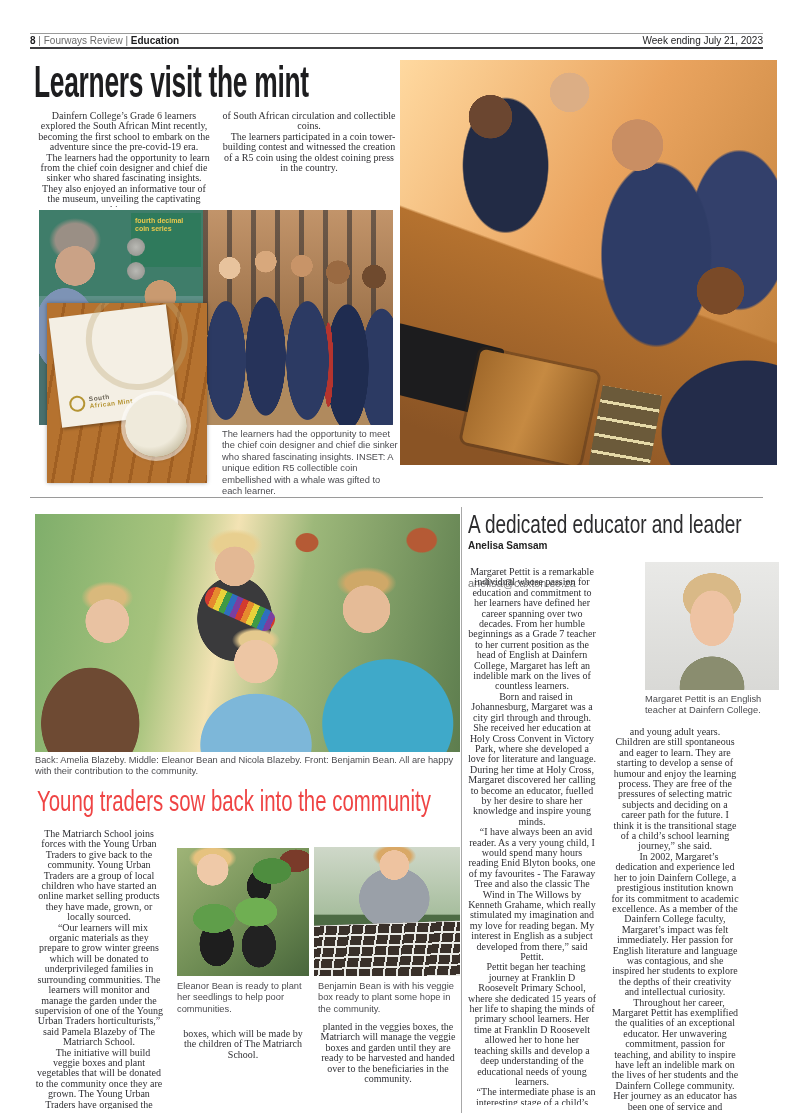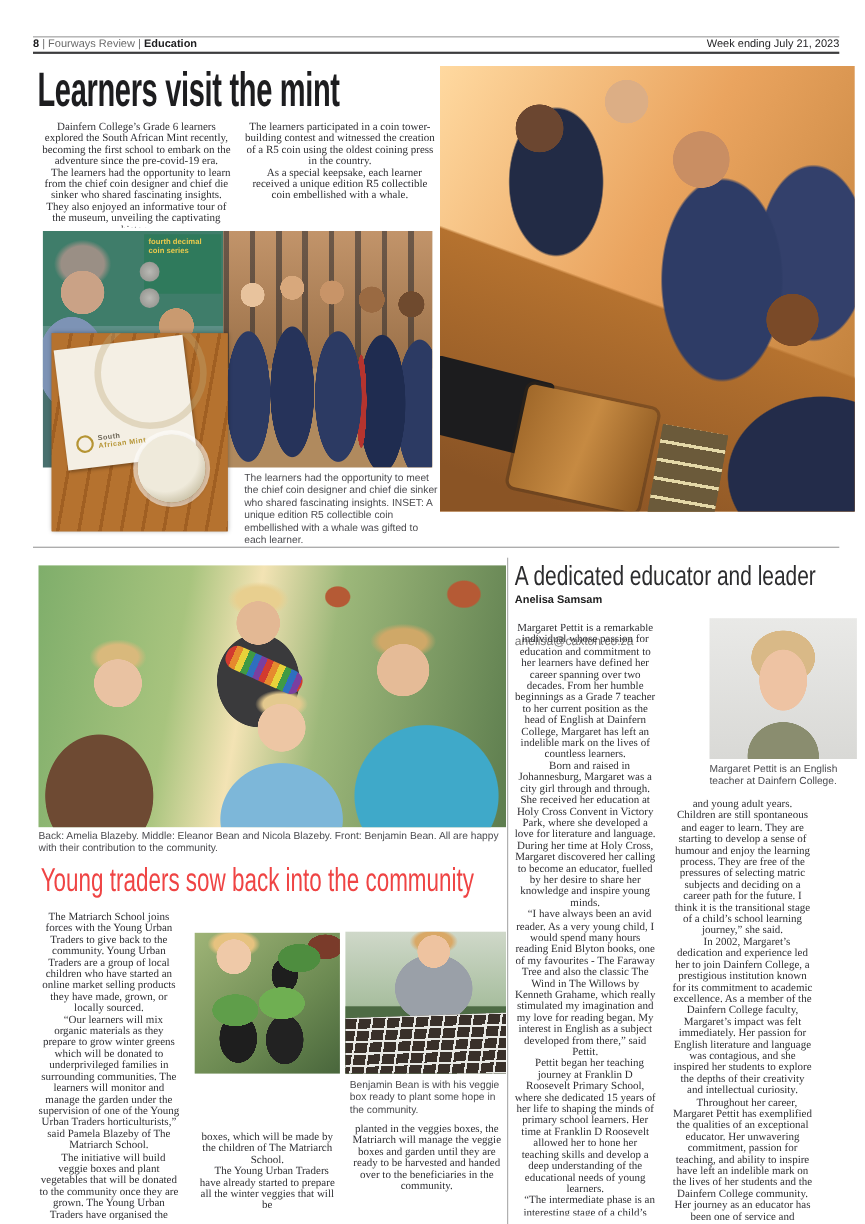"of South African circulation and" p.para { html: none -> <p>of South African circulation and collectible coins.</p> }
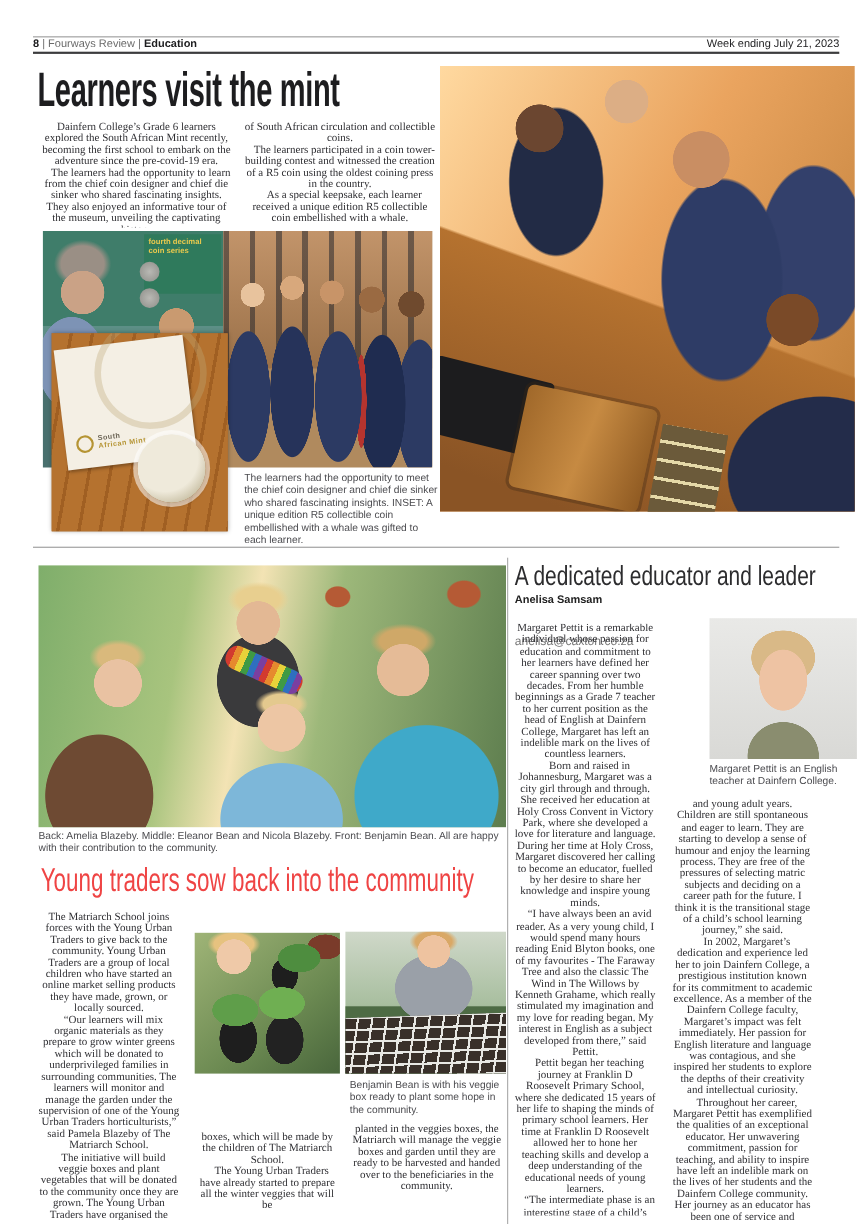"As a special keepsake, each" p.para { html: <p>As a special keepsake, each learner received a unique edition R5 collectible coin embellished with a whale.</p> -> none }
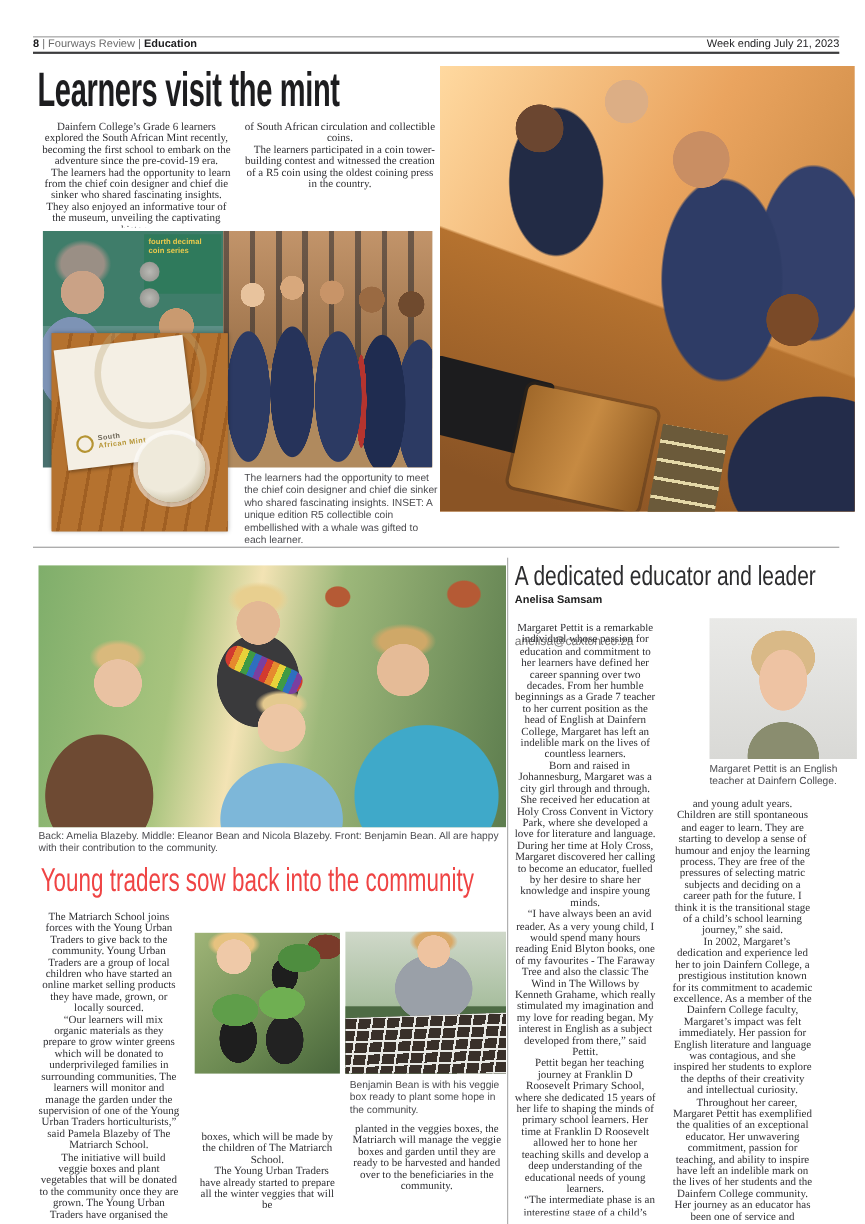"Eleanor Bean is ready to" div.cap { html: none -> <div>Eleanor Bean is ready to plant her seedlings to help poor communities.</div> }
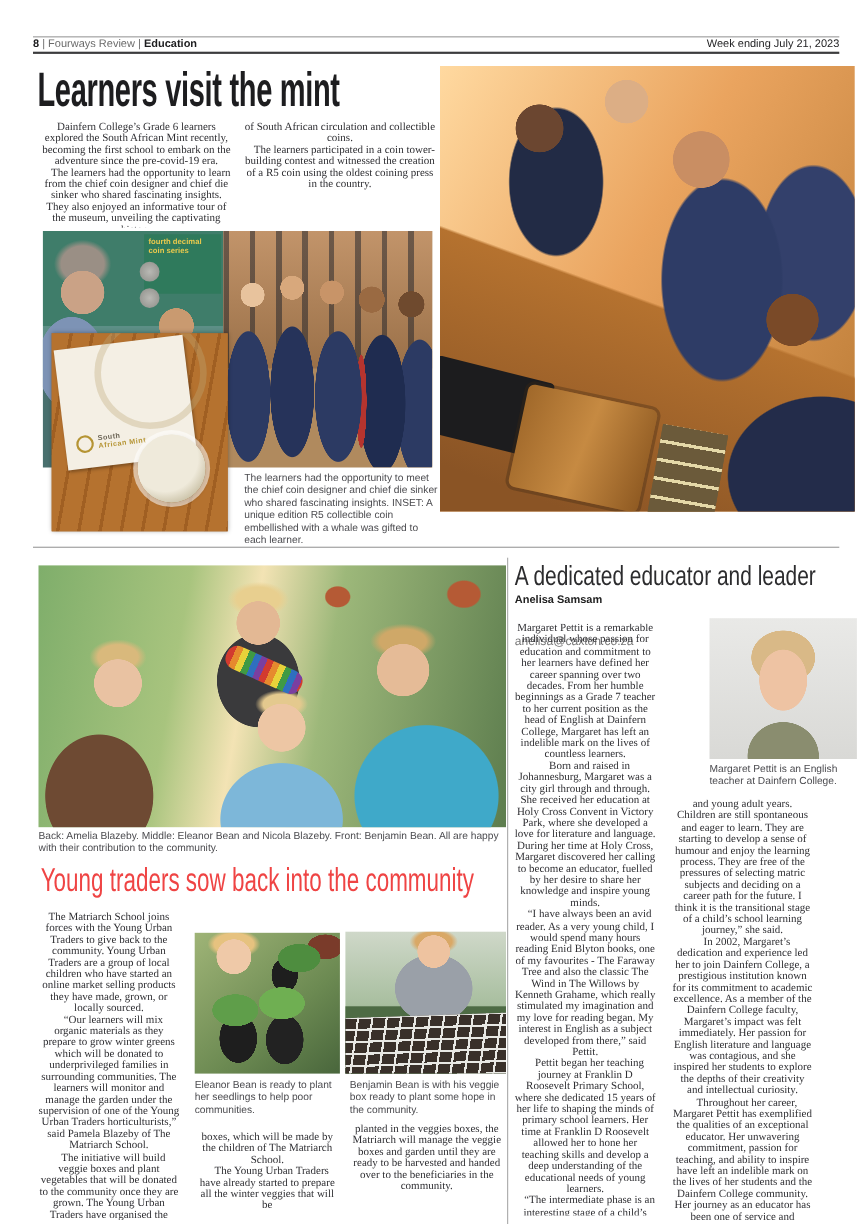"The Young Urban Traders have" p.para { html: <p>The Young Urban Traders have already started to prepare all the winter veggies that will be</p> -> none }
